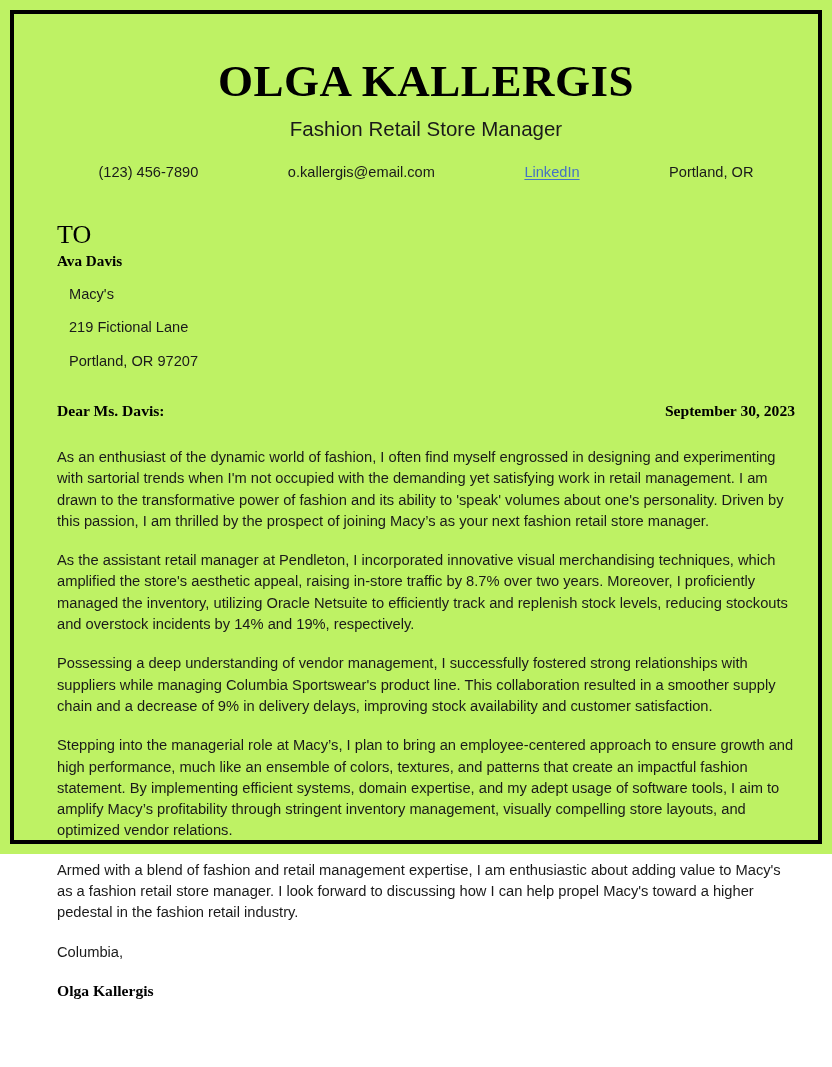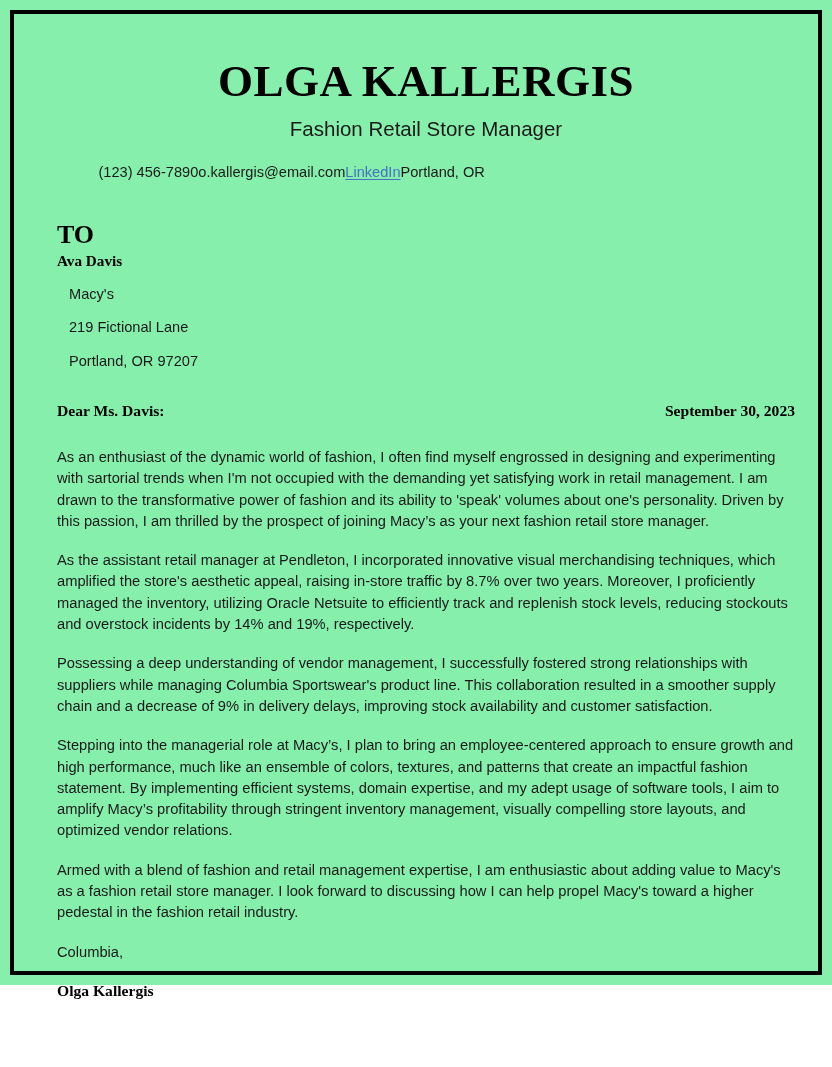"OLGA KALLERGIS" .page { background: #86efac -> #bef264; height: 985px -> 854px }
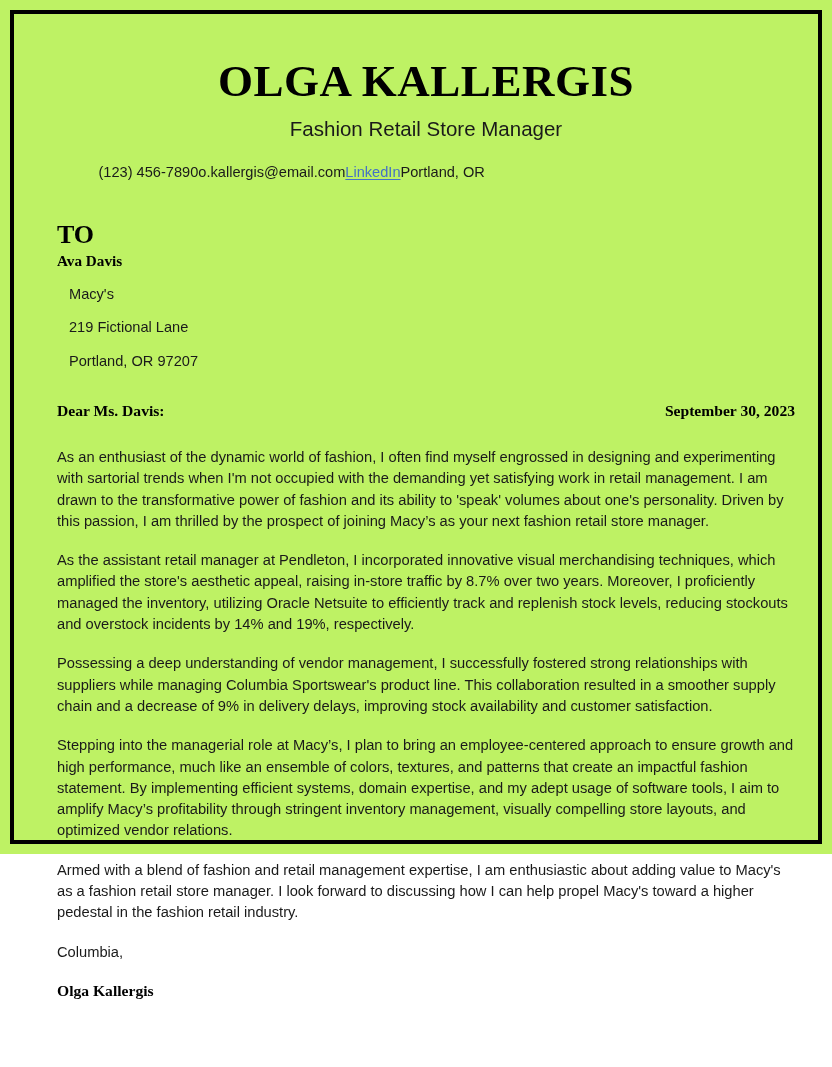"(123) 456-7890" .contact-row { justify-content: none -> space-between }
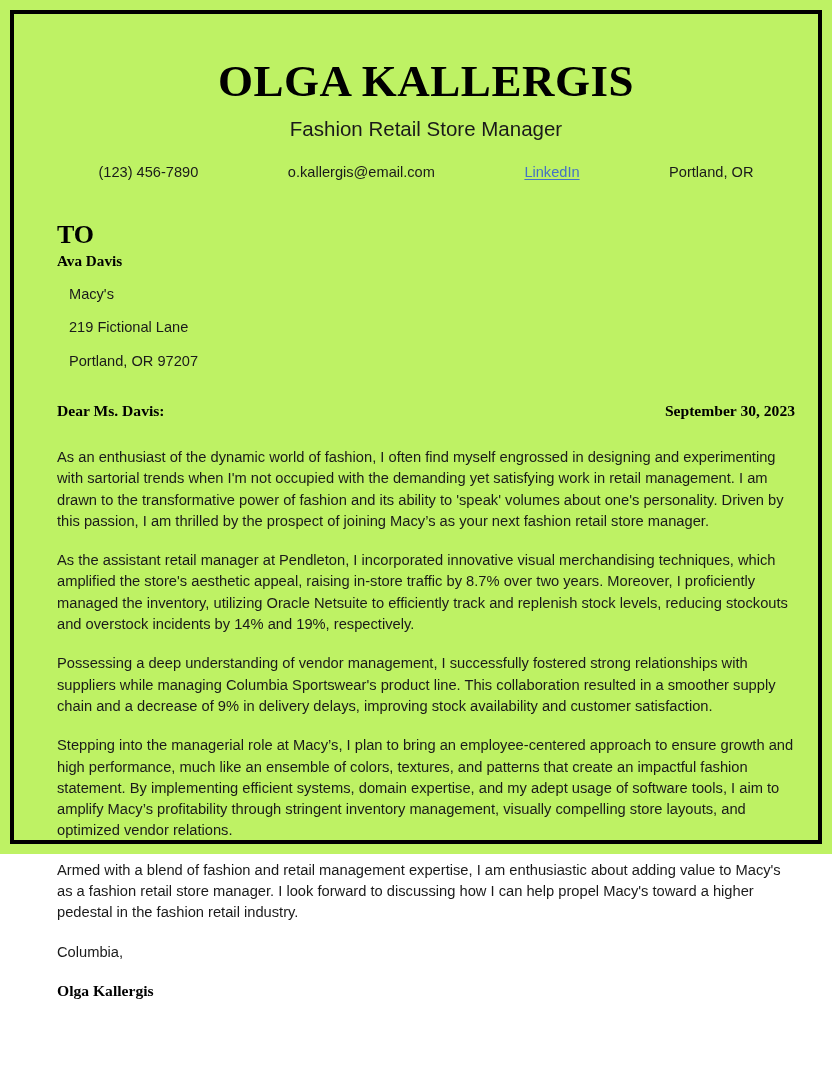"TO" .to-heading { font-weight: bold -> normal }
